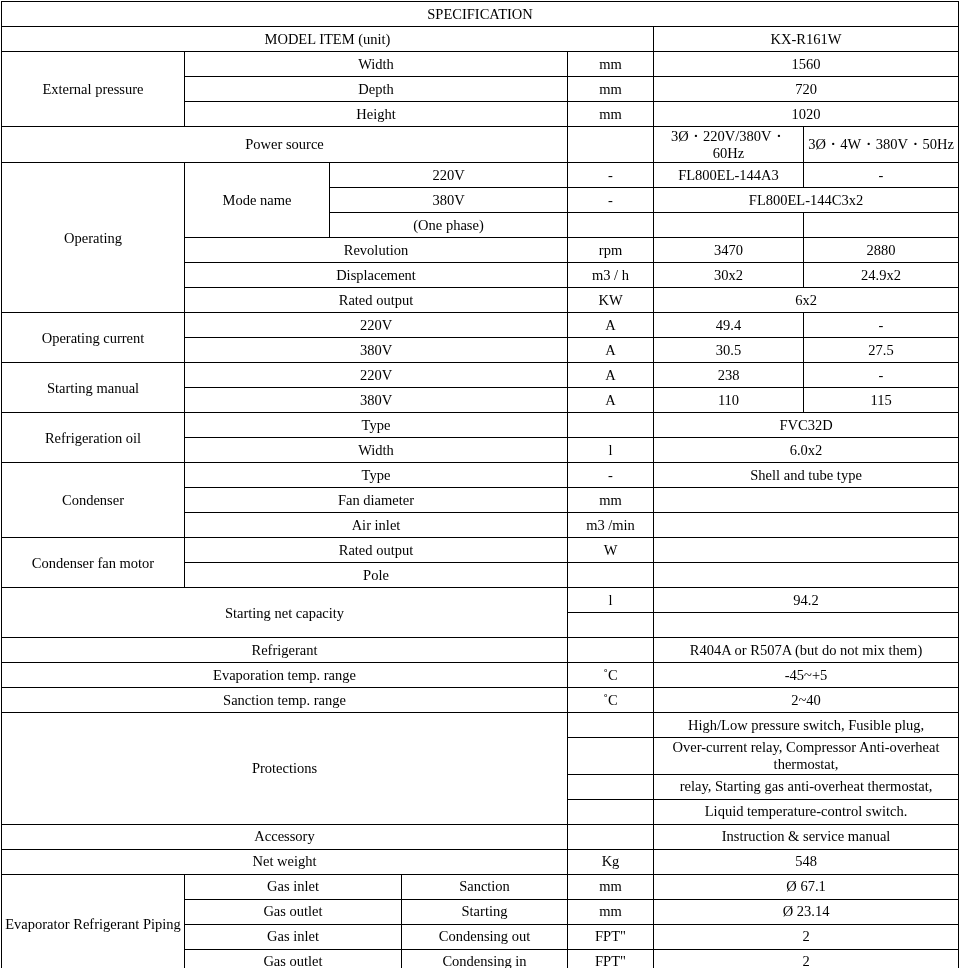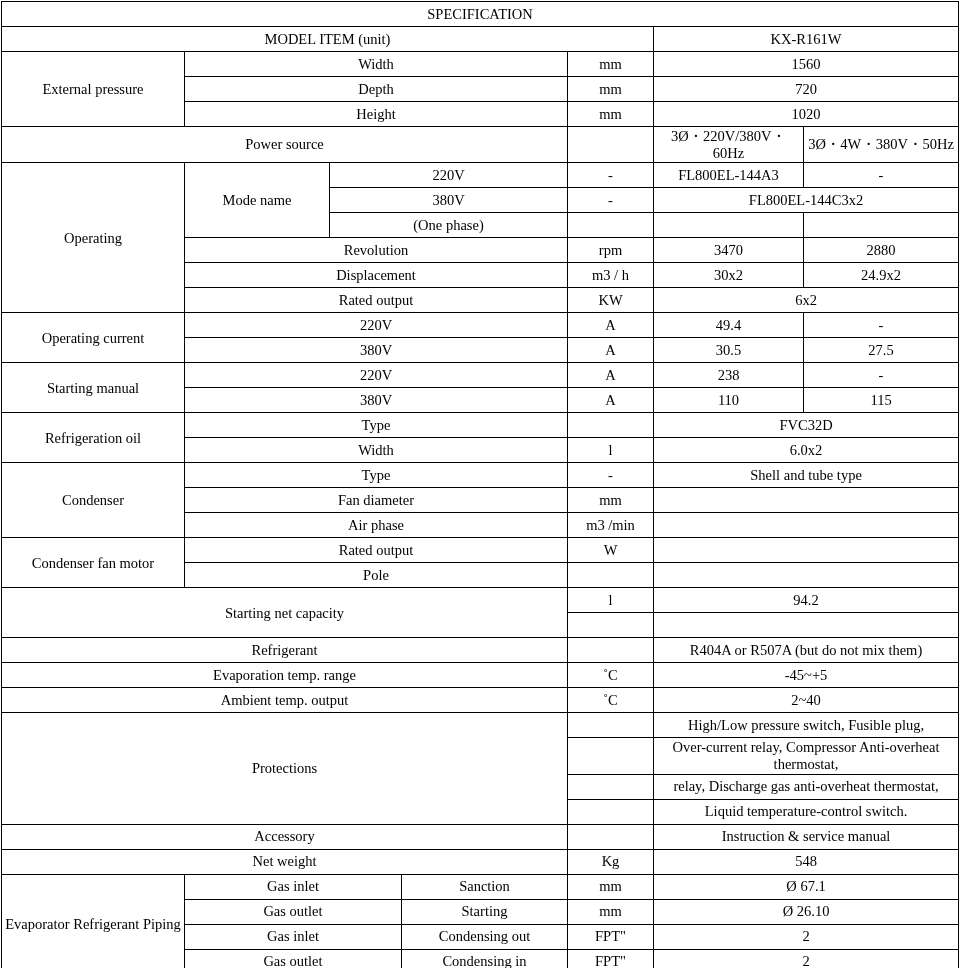"Air phase" td { text: phase -> inlet }
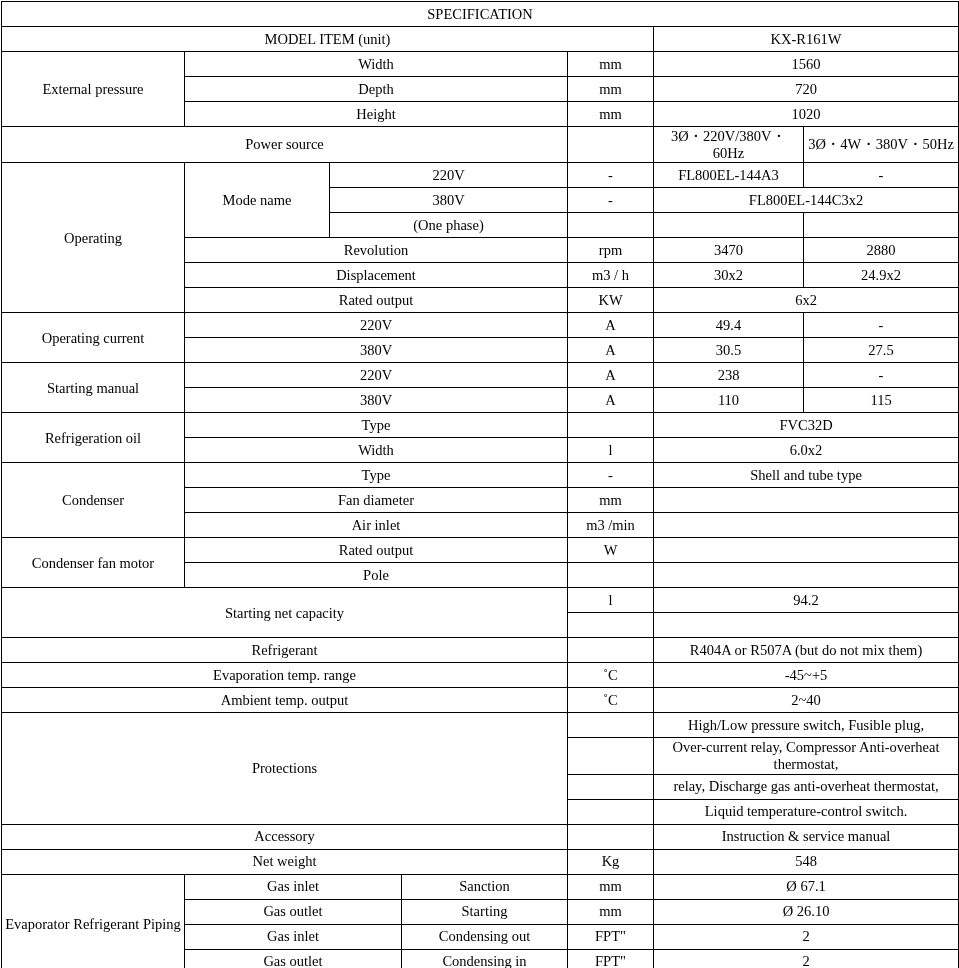"Ambient temp. output" td { text: Ambient temp. output -> Sanction temp. range }
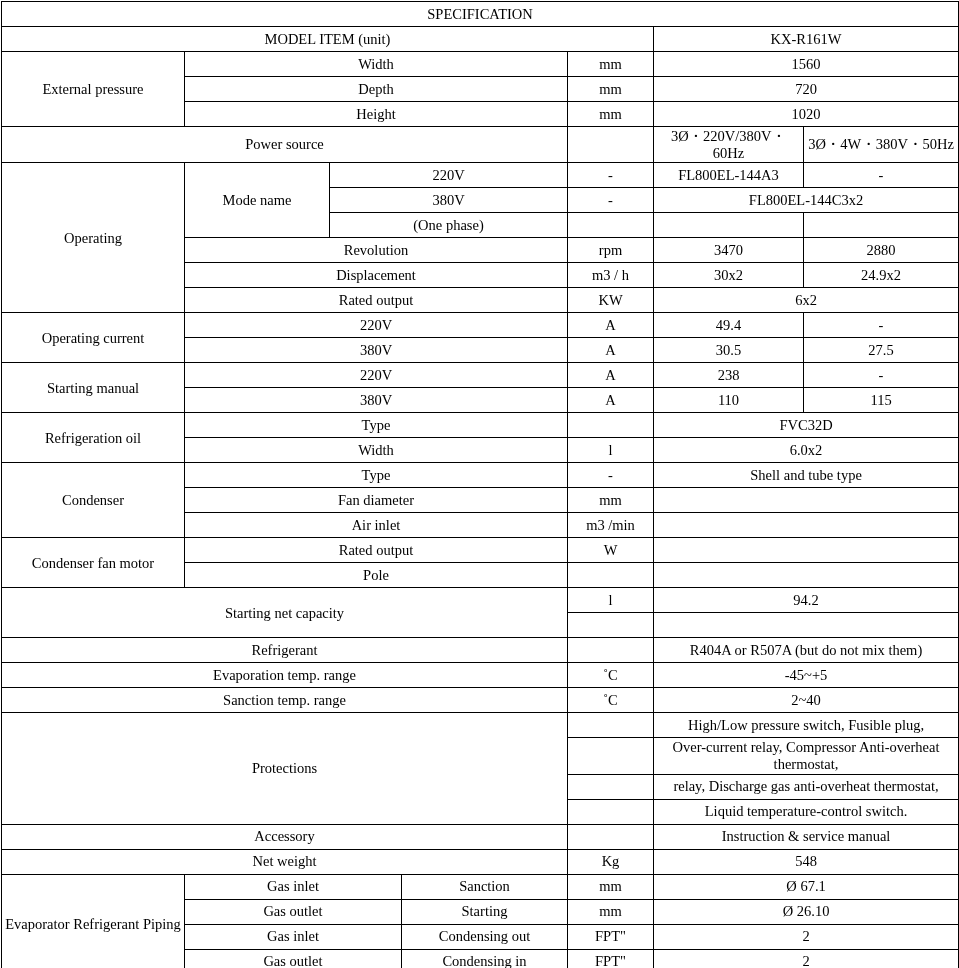"relay, Discharge gas anti-overheat" td { text: Discharge -> Starting }
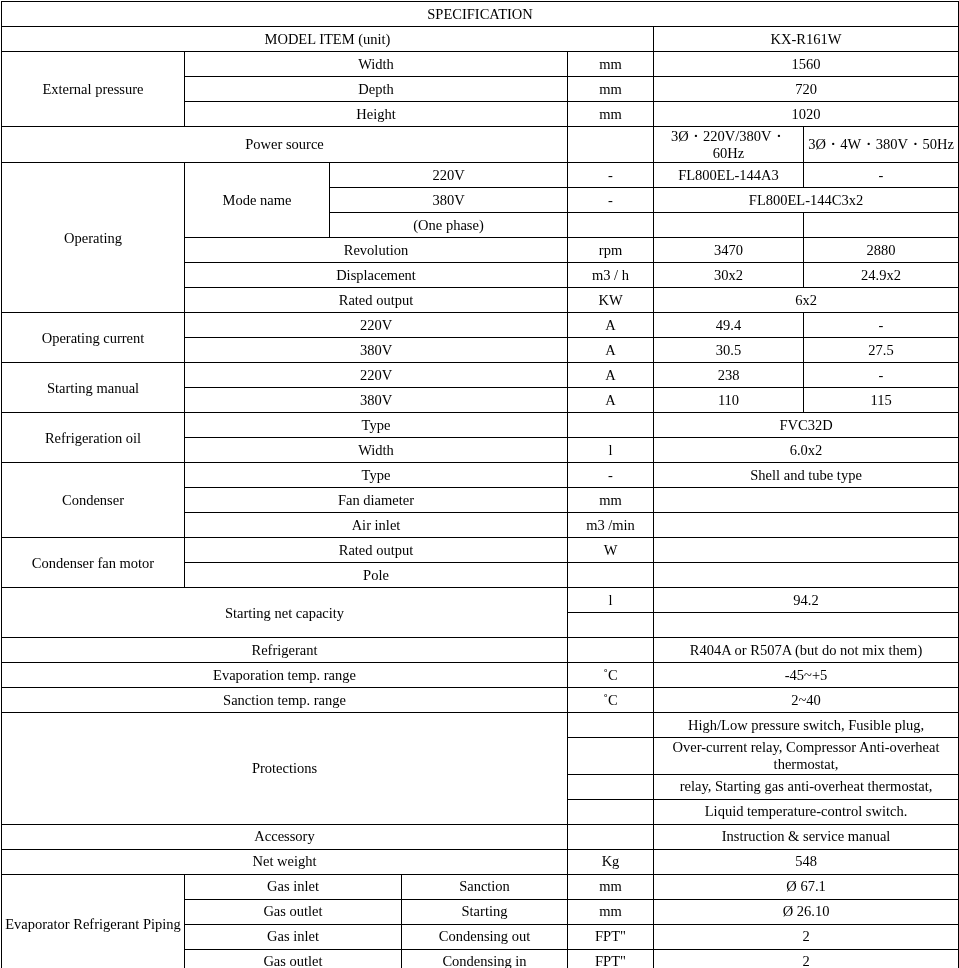"Ø 26.10" td { text: 26.10 -> 23.14 }
